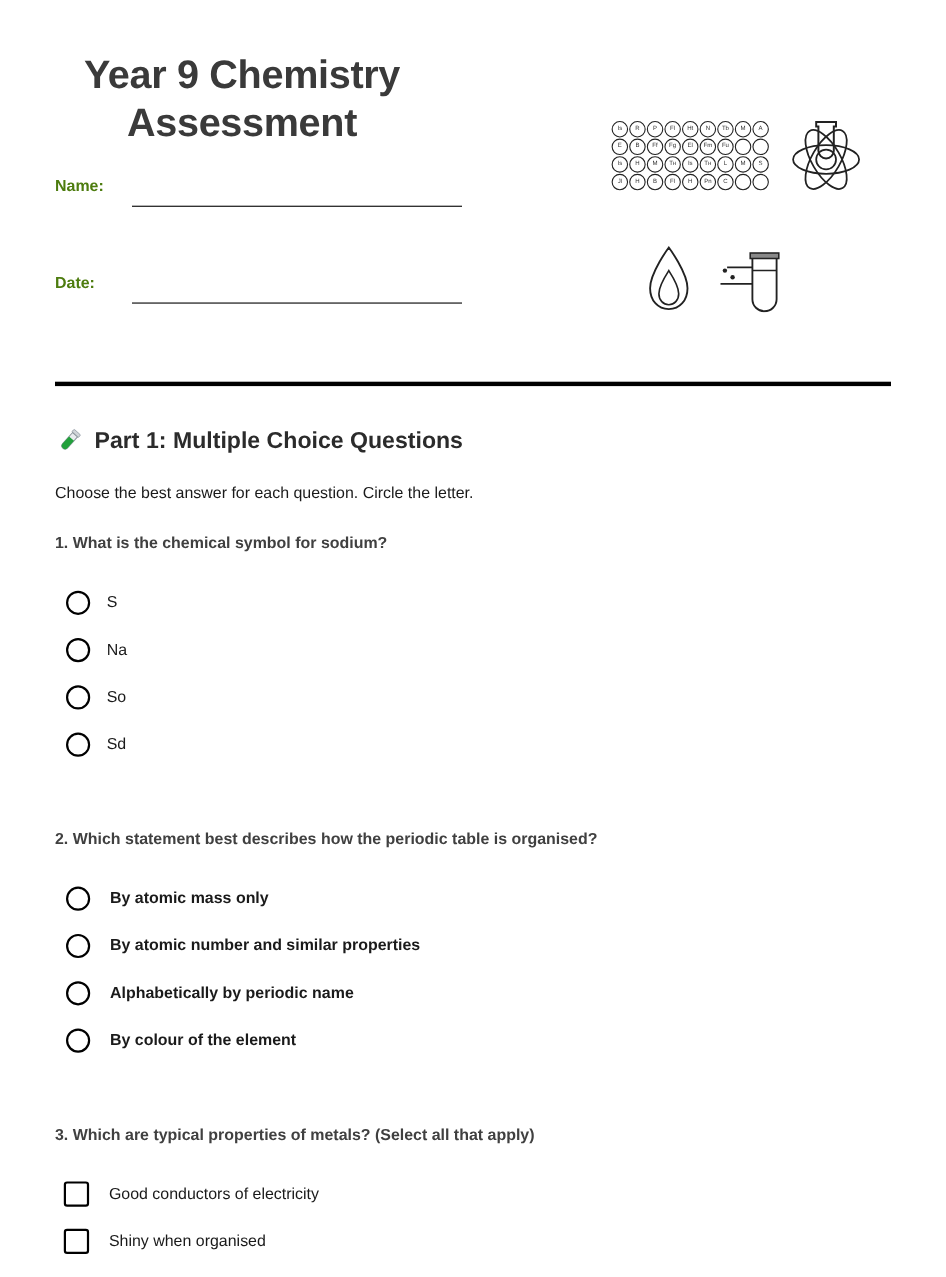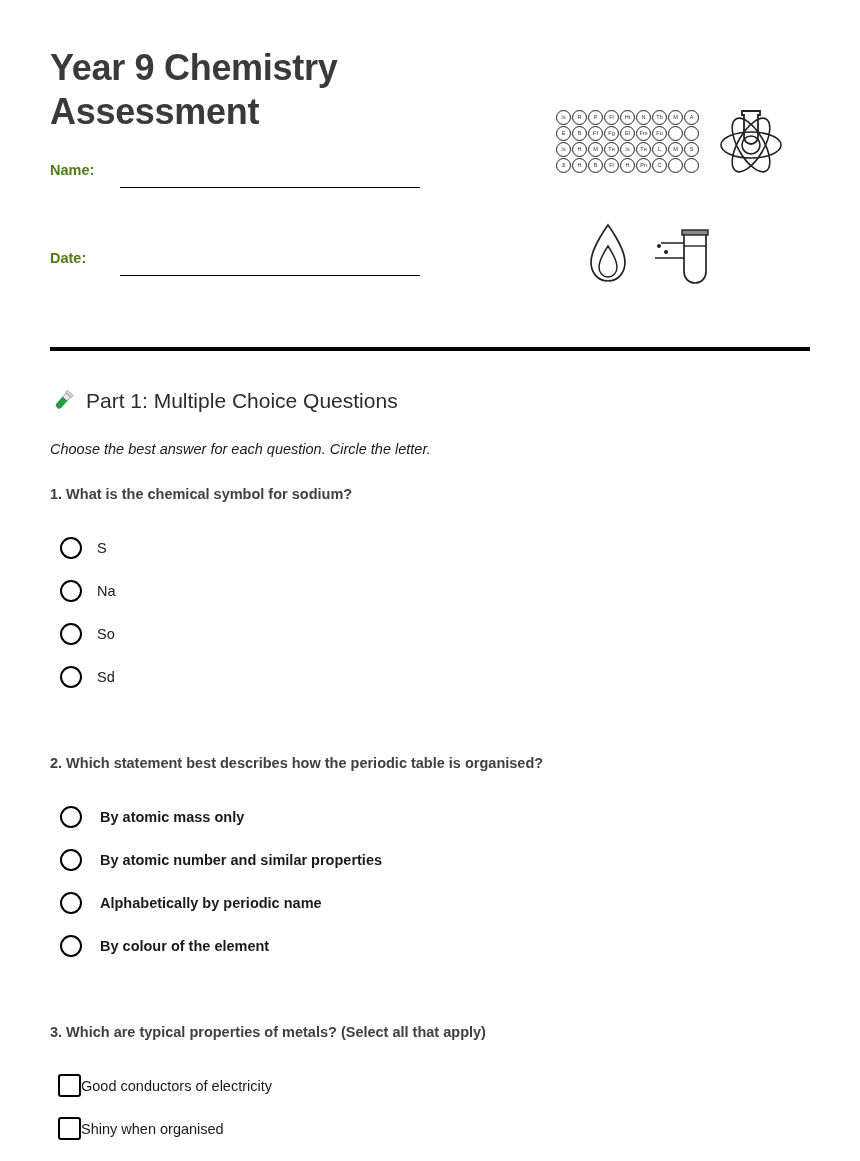"Year 9 Chemistry Assessment" .doc-title { text-align: none -> center }
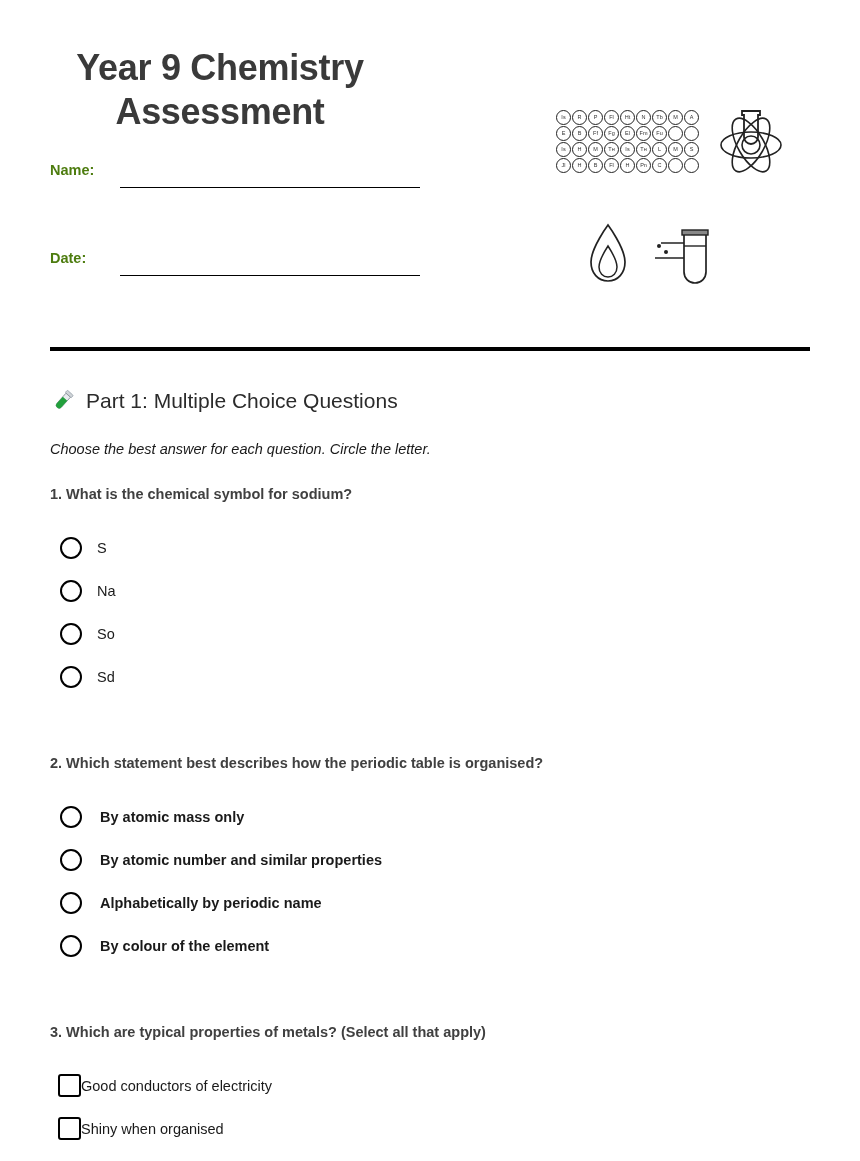"Part 1: Multiple Choice Questions" .section-title { font-weight: normal -> bold }
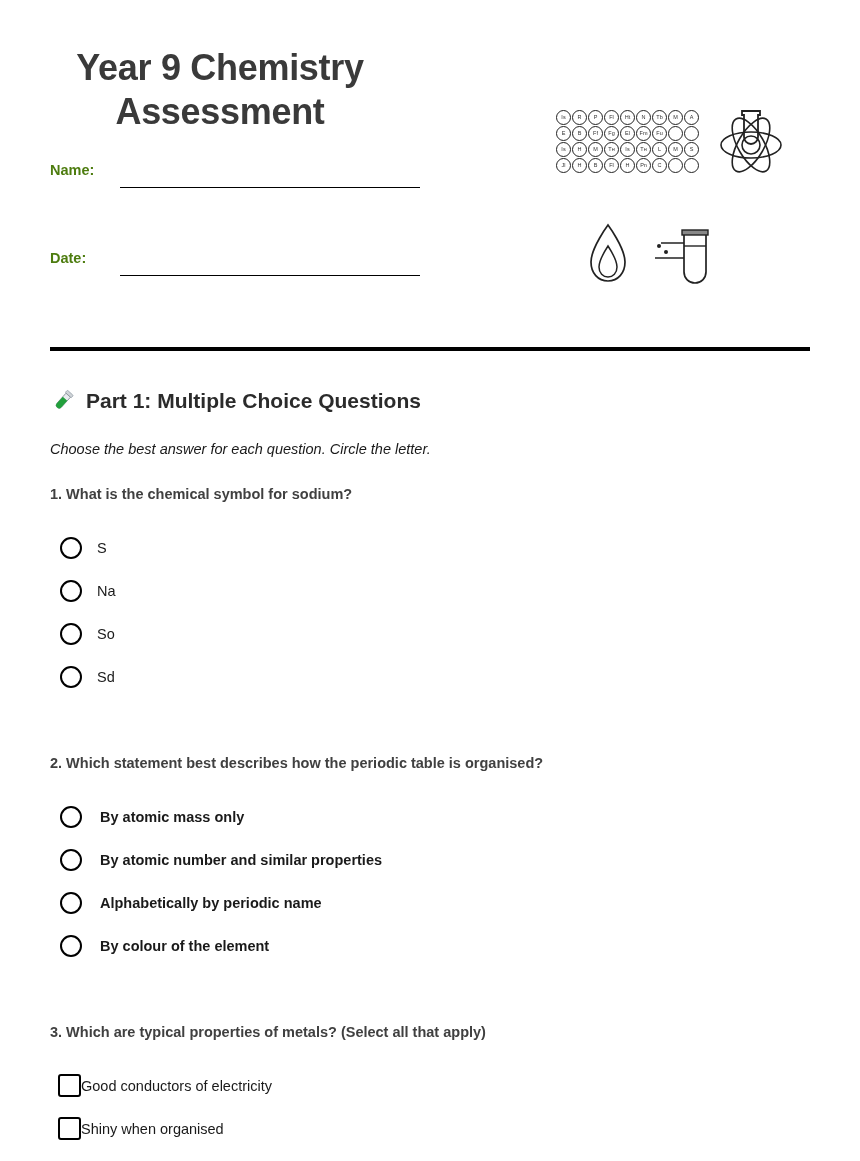"Choose the best answer for" .section-instructions { font-style: italic -> none }
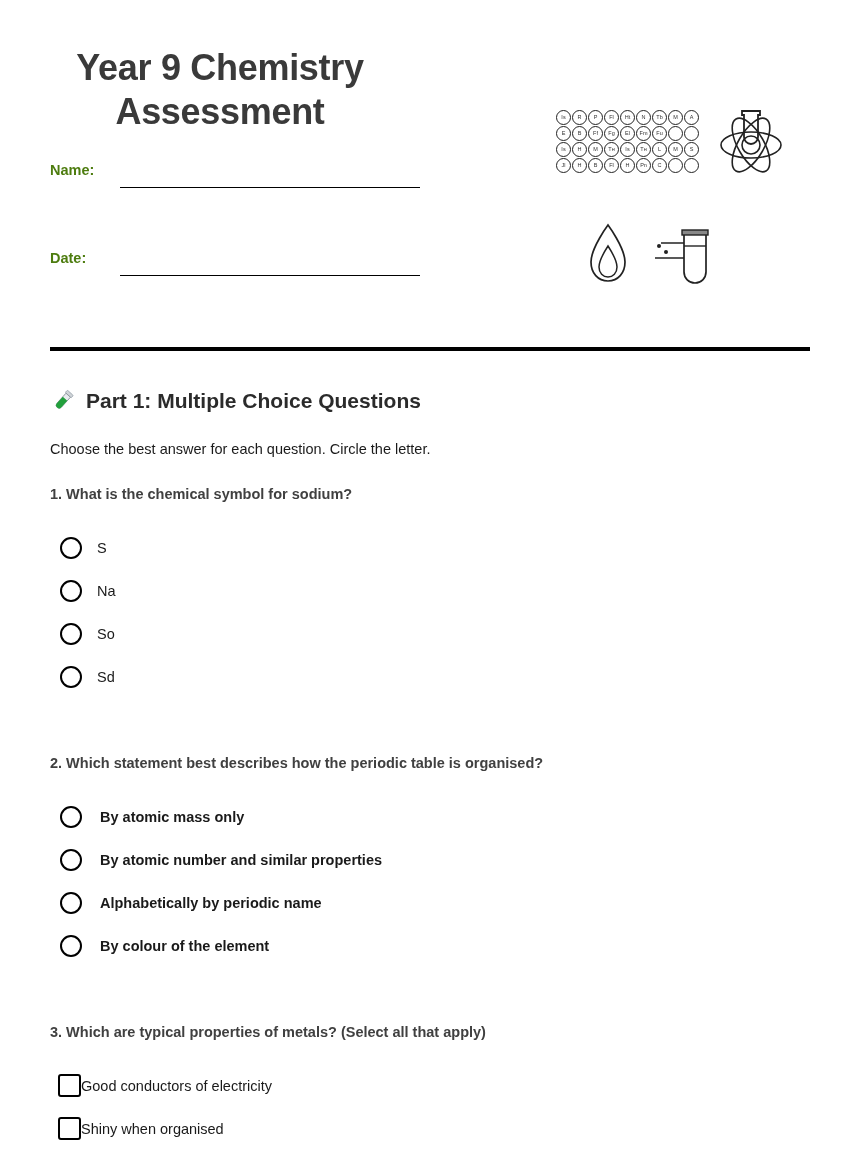"Good conductors of electricity" .q3 .opt-label { margin-left: none -> 18px }
